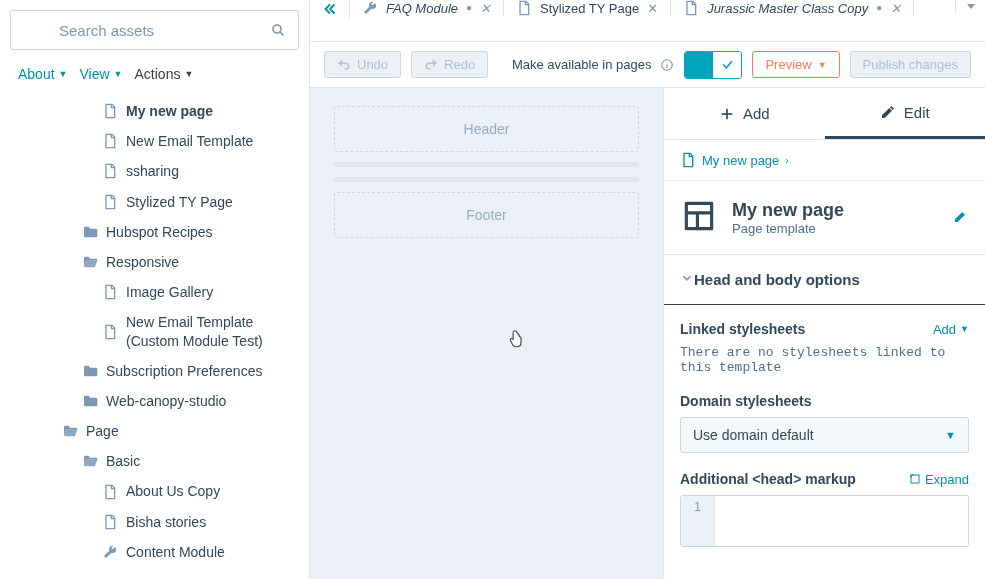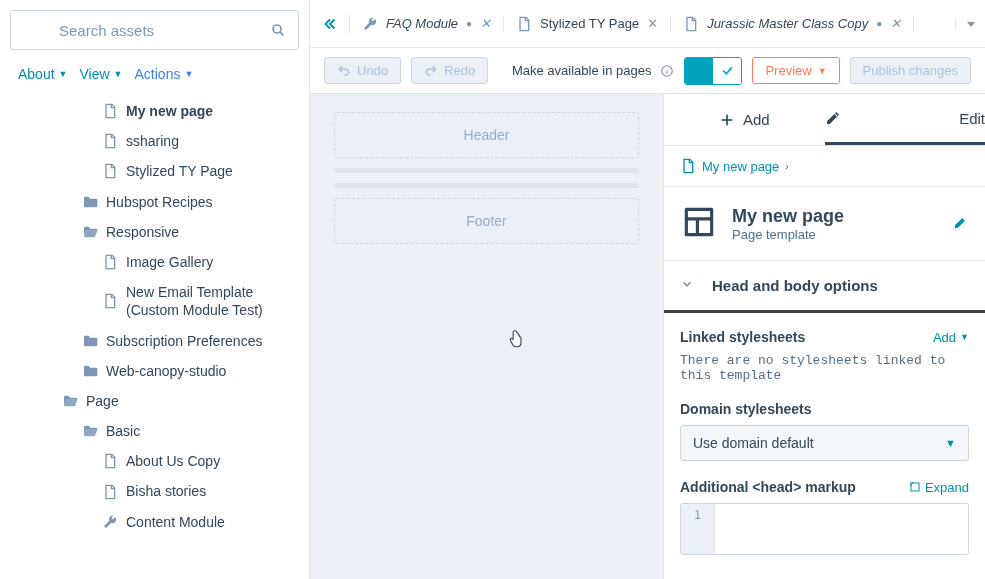"FAQ Module" .tabbar { align-items: center -> flex-start; height: 48px -> 42px }
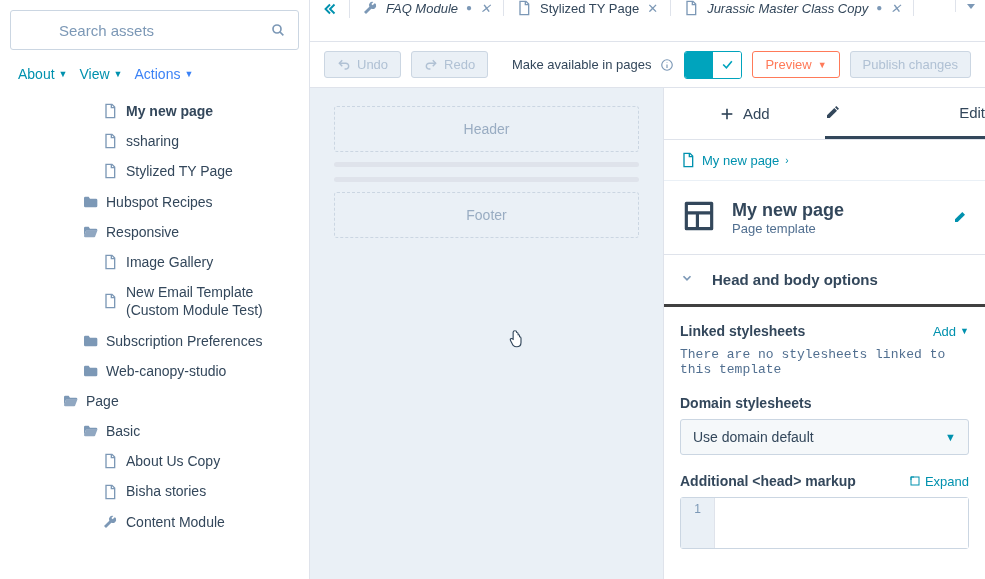"Actions" .menubar .mi.disabled { color: #3b82f6 -> #404040 }
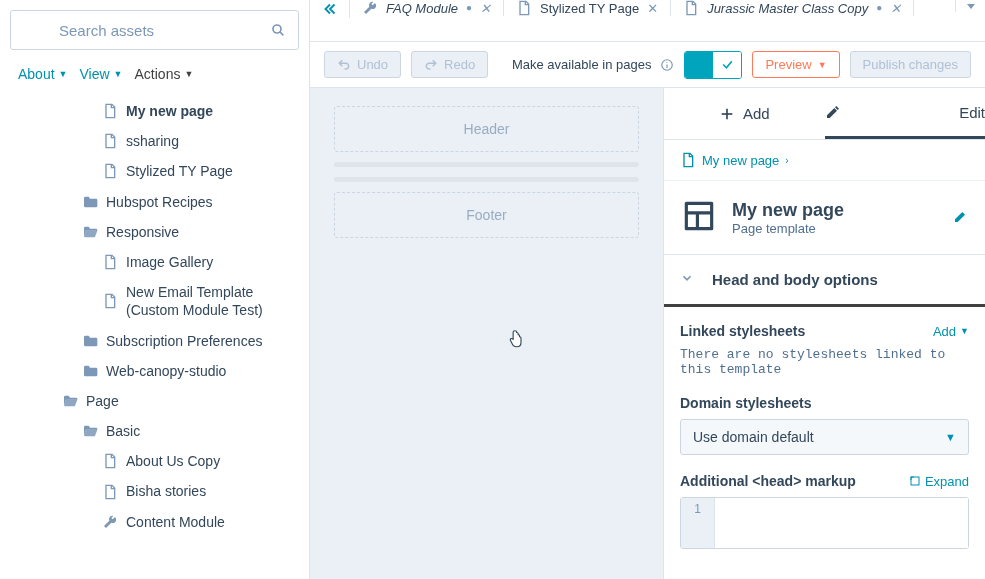"Edit" .ptab.active { justify-content: space-between -> none }
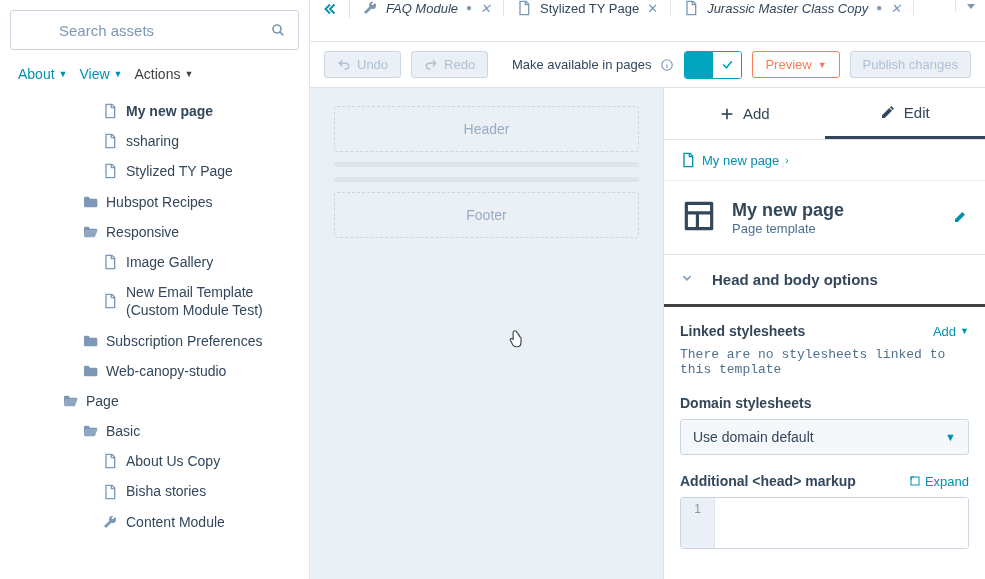"New Email Template" div.node { html: none -> <div> <span> <svg> <path></path> <path></path> </svg> </span> <span>New Email Template</span> </div> }
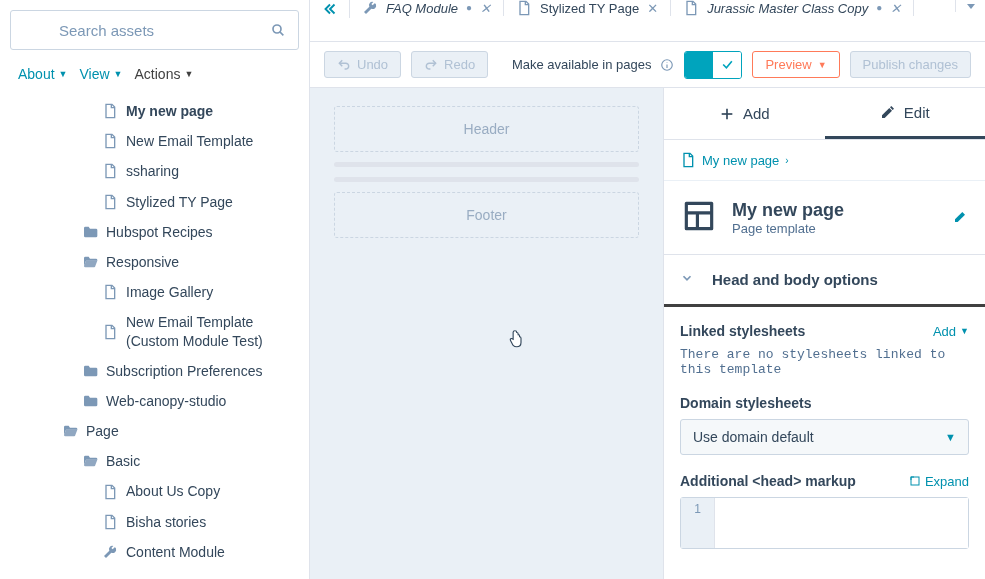"Head and body options" .section-h { border-bottom: 3px solid #404040 -> 1px solid #404040; gap: 18px -> 0 }
